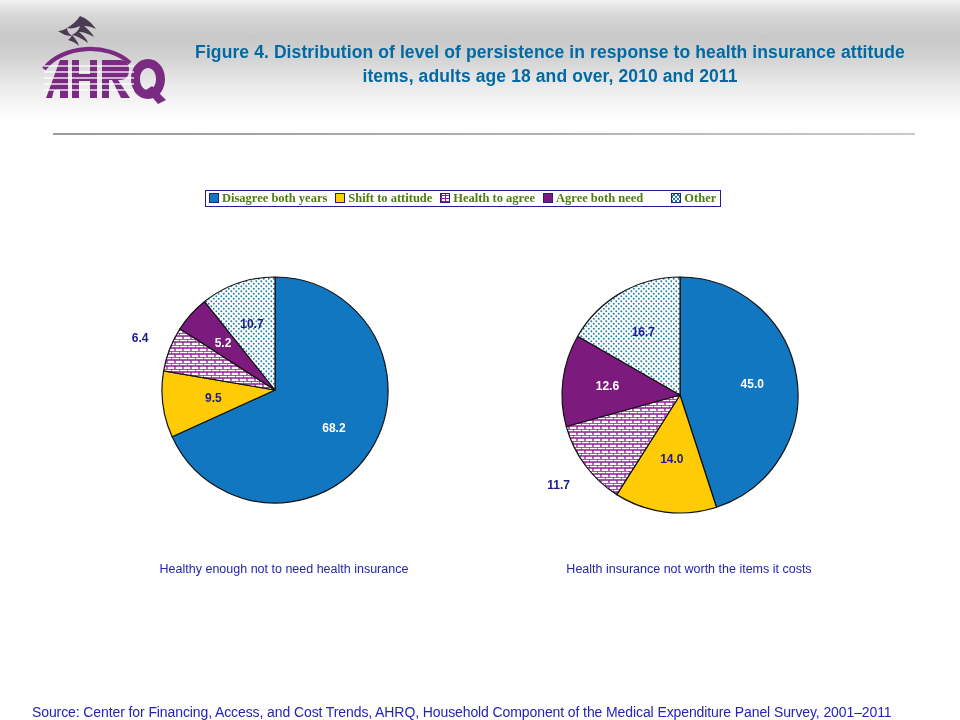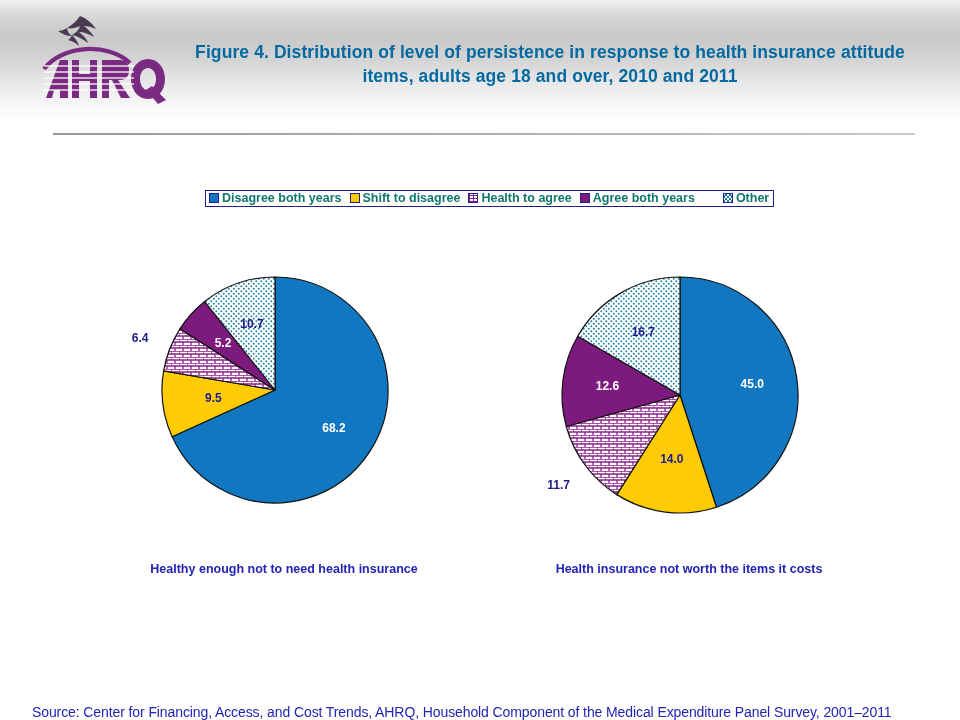"Disagree both years" .legend-text { color: #0f766e -> #4d7c0f; font-family: none -> Liberation Serif, serif }
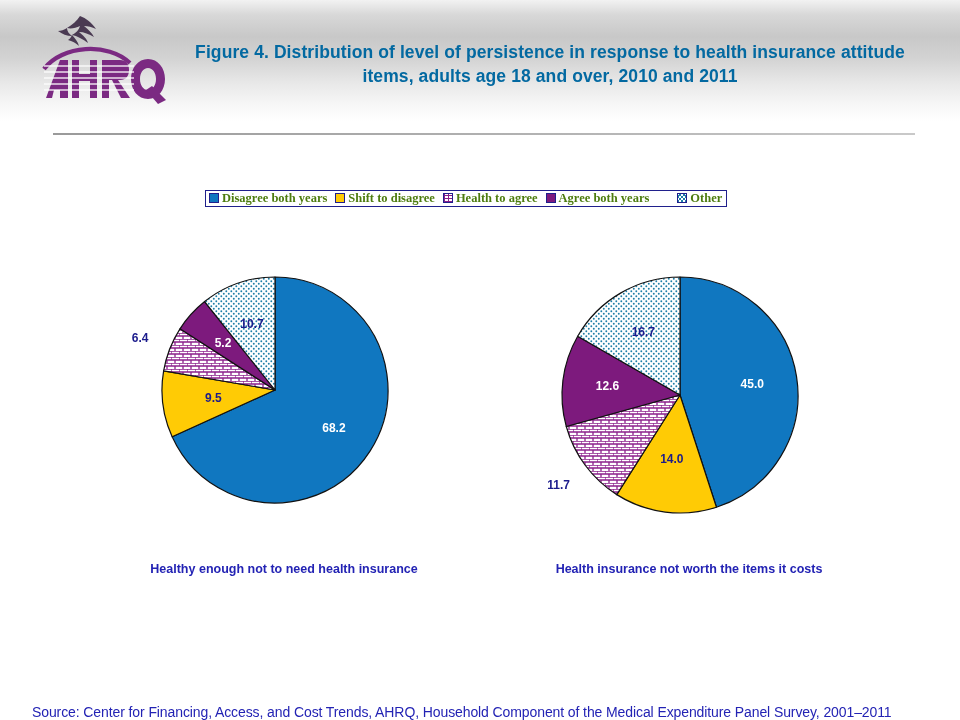"Shift to disagree" span.legend-text { text: disagree -> attitude }
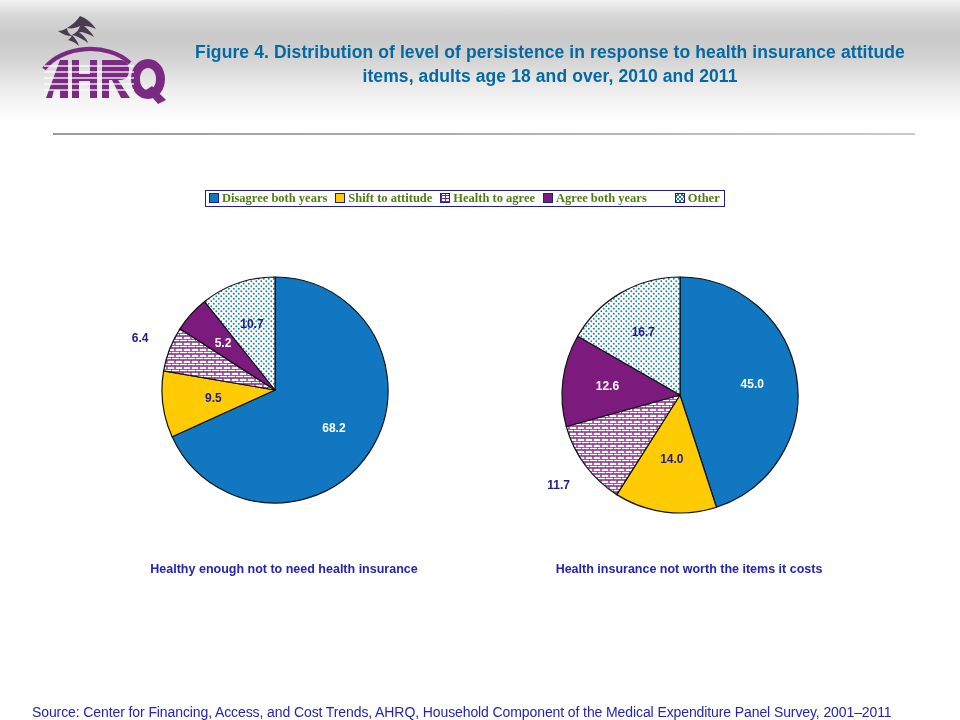"Agree both years" span.legend-text { text: years -> need }
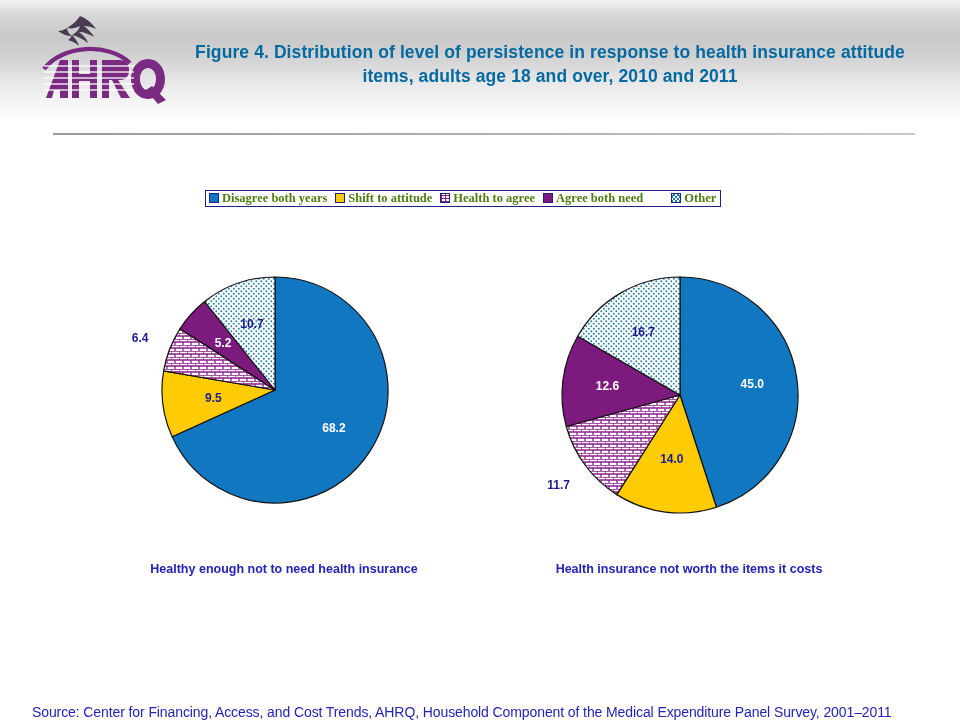"Healthy enough not to need" .pie-caption { font-weight: bold -> normal }
